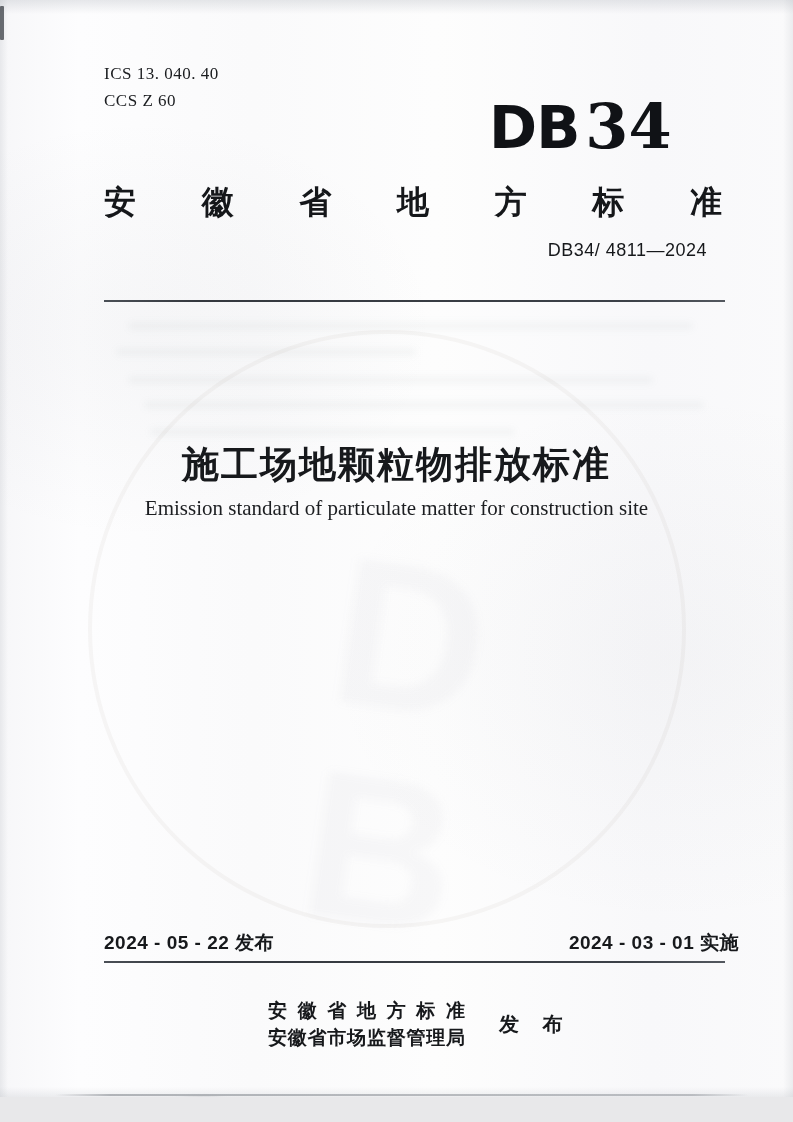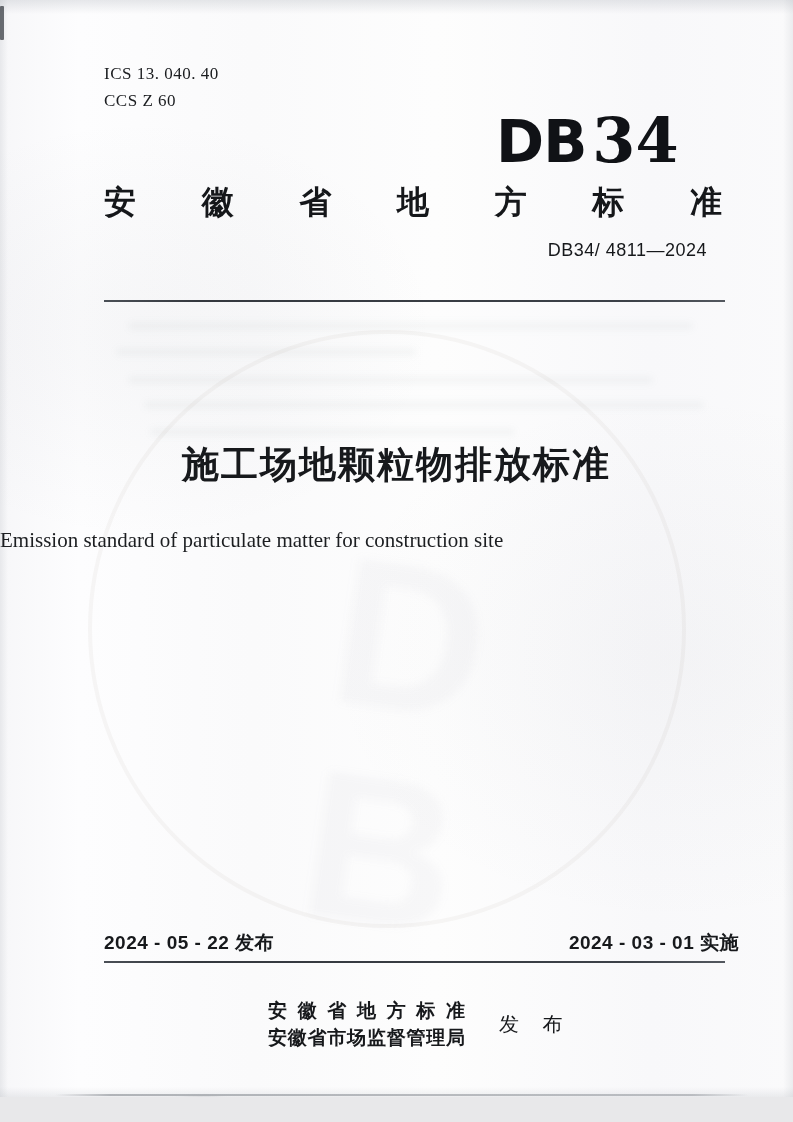"DB34" .db-logo { margin-left: 7px -> none; top: 104px -> 90px }
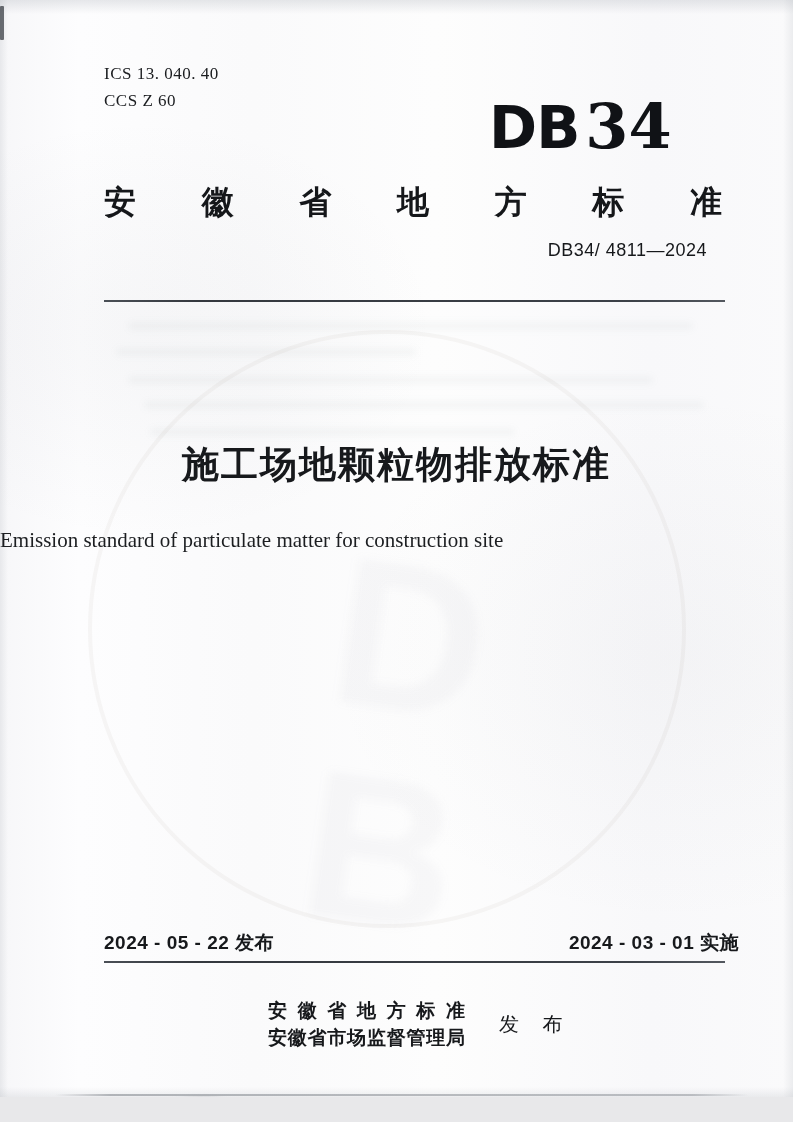"Emission standard of particulate matter" .doc-title-en { text-align: left -> center; top: 528px -> 496px }
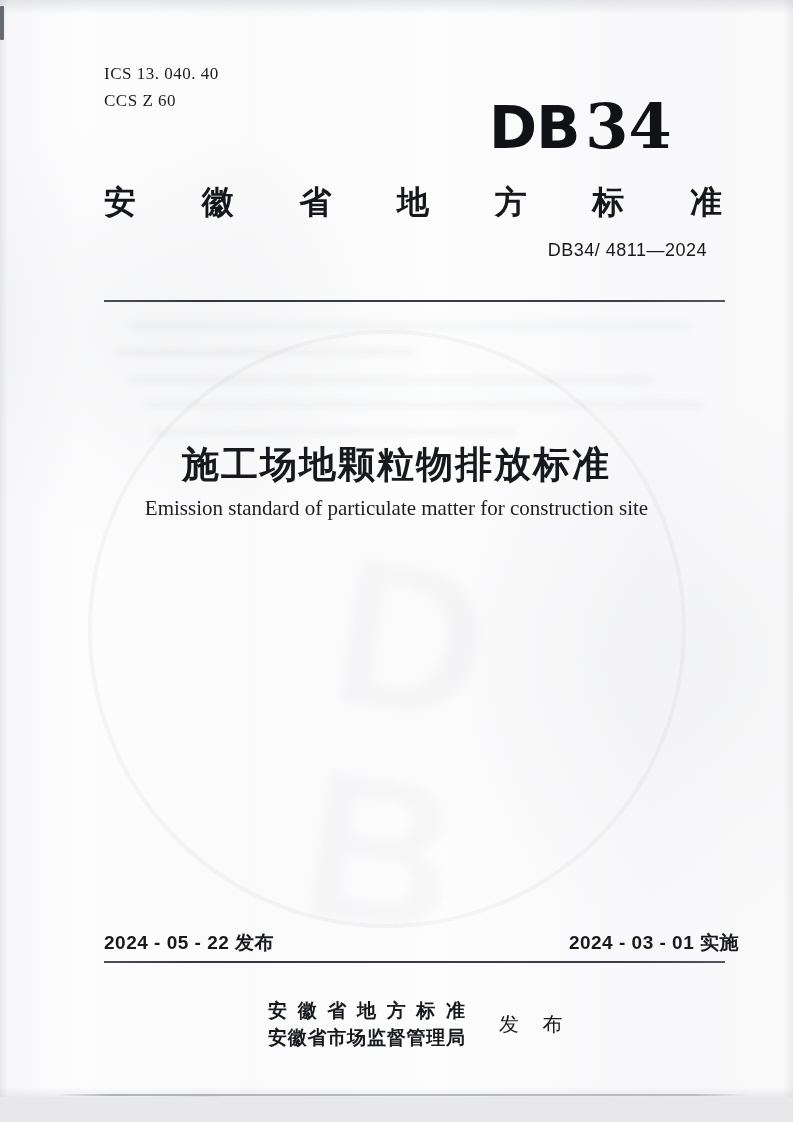"发 布" .publish-label { font-weight: 400 -> 700 }
